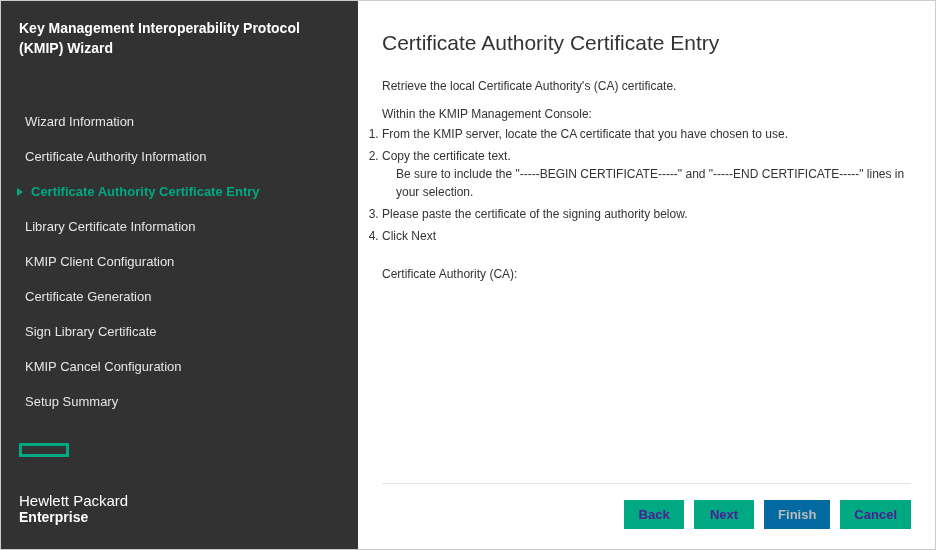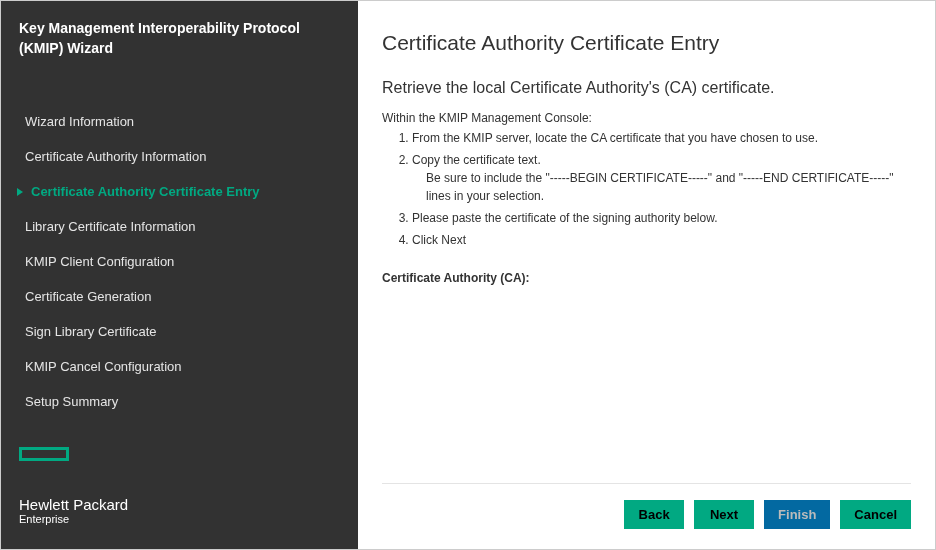"Retrieve the local Certificate" .intro { font-size: 16px -> 12px }
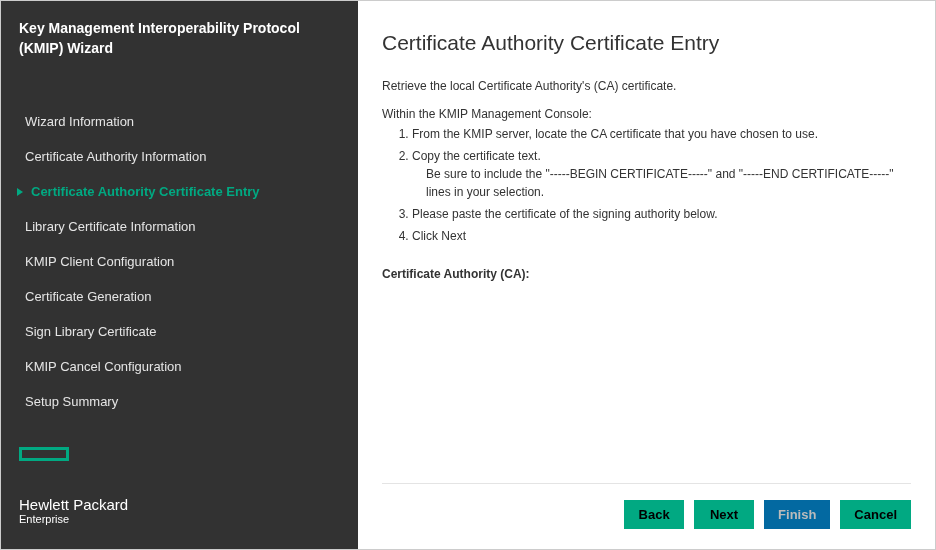"From the KMIP server, locate" .steps { margin-left: 30px -> none }
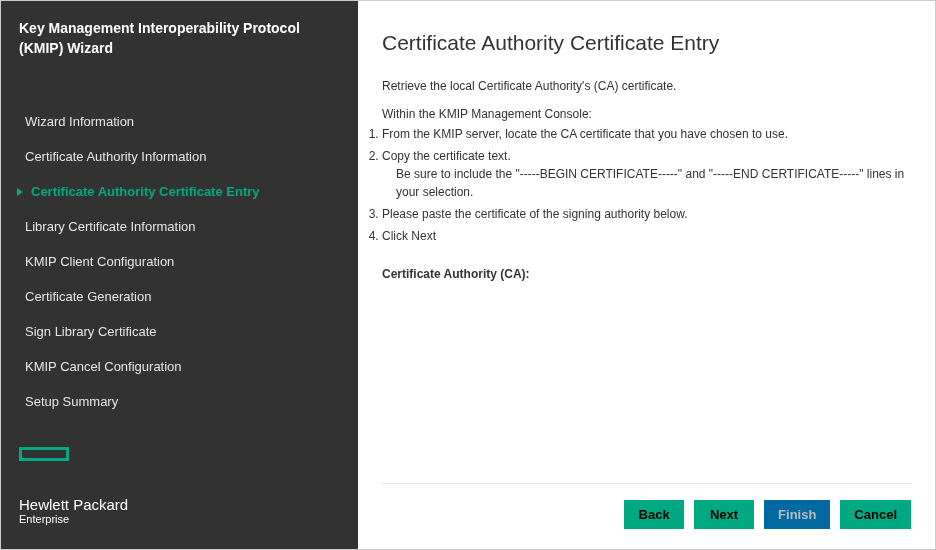"Certificate Authority (CA):" .field-label { font-weight: 700 -> 400 }
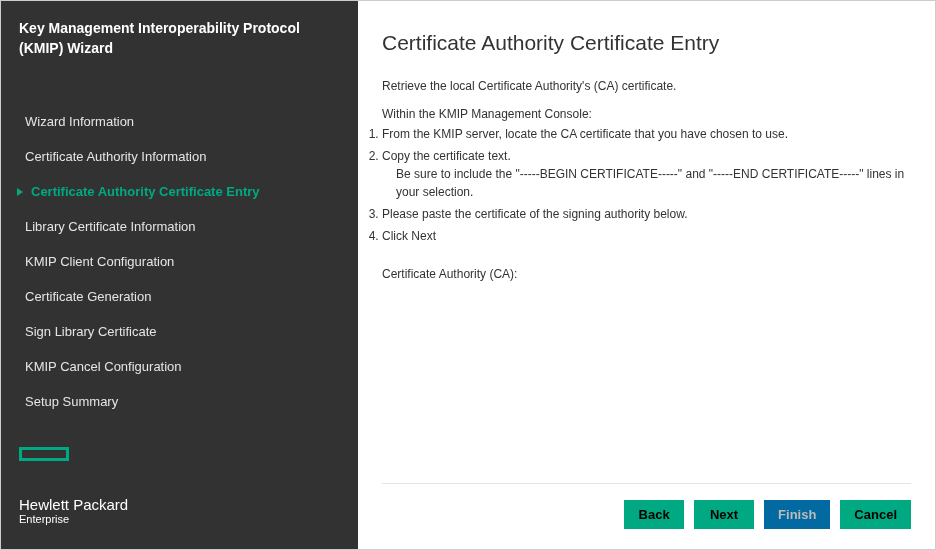"Enterprise" .brand-text2 { font-size: 11px -> 14px; font-weight: 400 -> 700 }
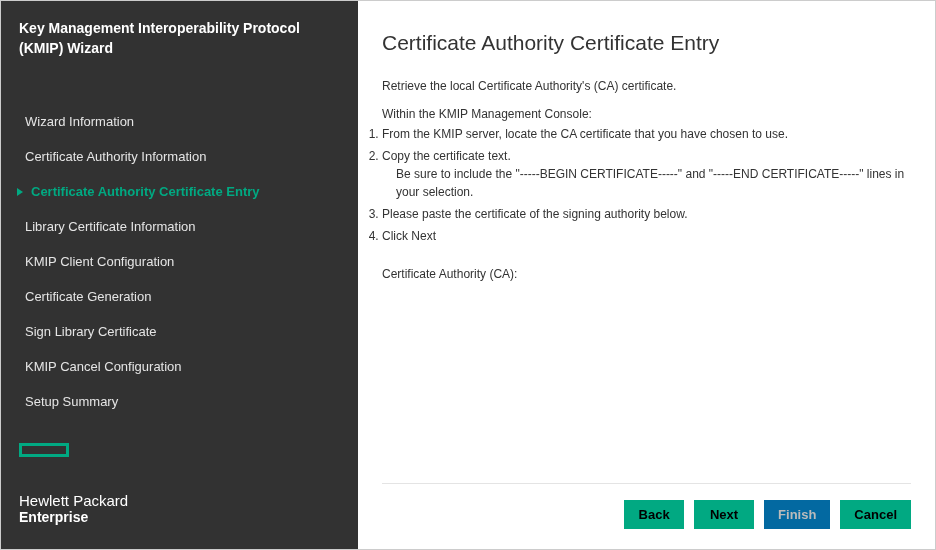"Back" .btn { color: #000000 -> #4c1d95 }
